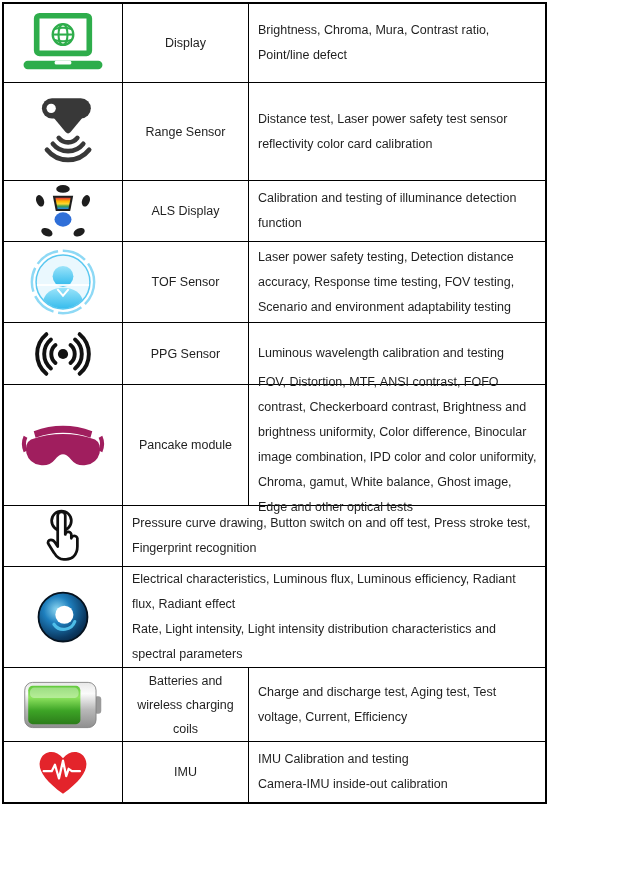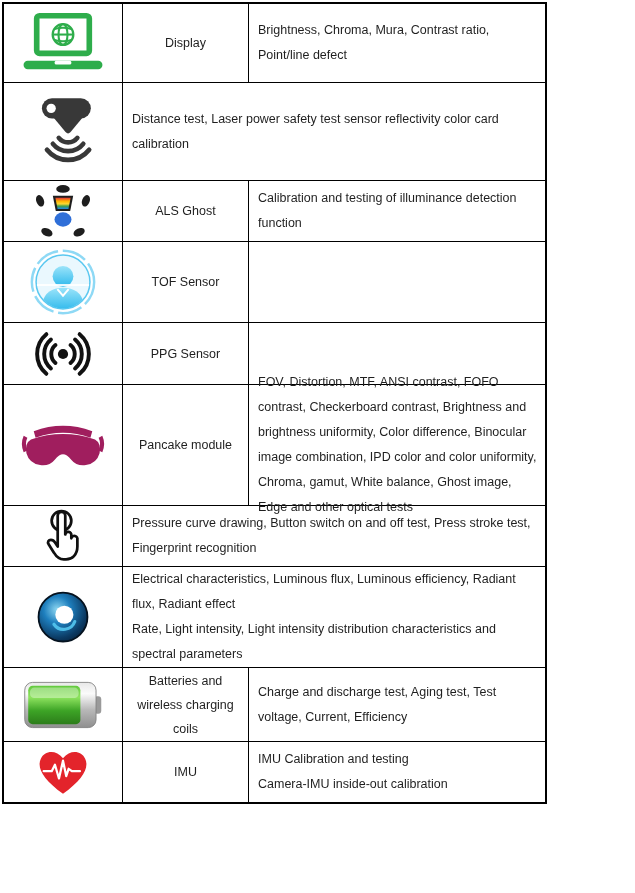"Range Sensor" div.cell { html: none -> <div>Range Sensor</div> }
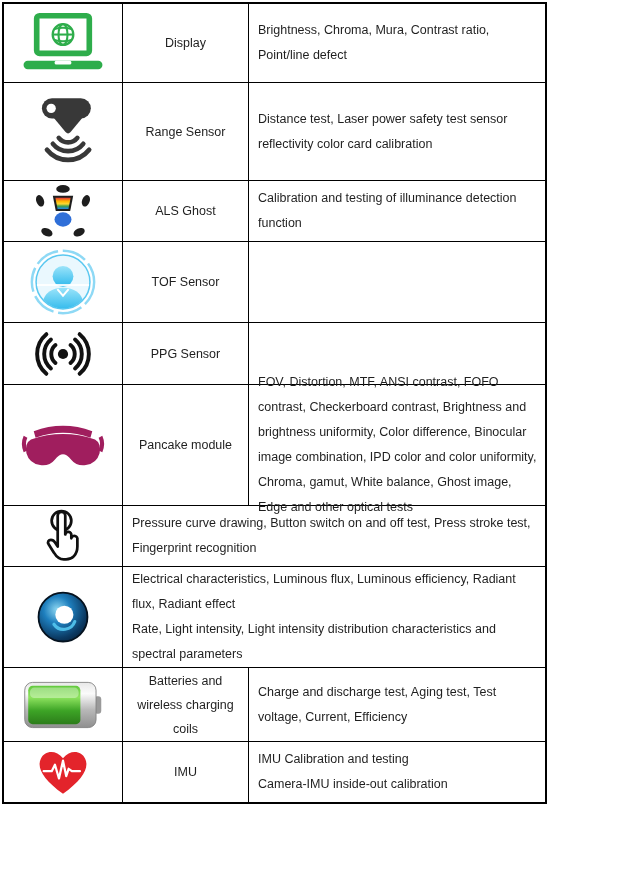"ALS Ghost" div.cell { text: Ghost -> Display }
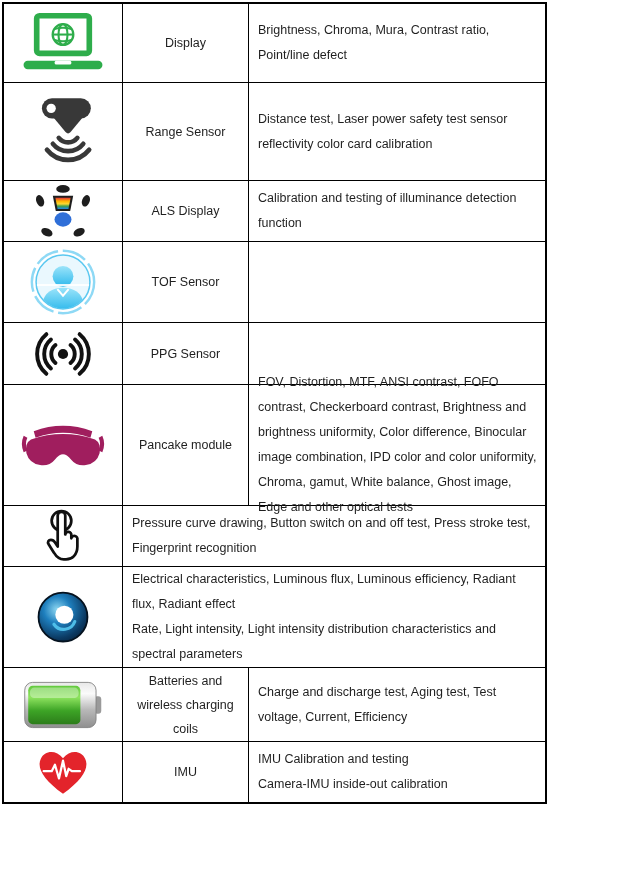"Laser power safety testing, Detection" div.cell { html: none -> <div>Laser power safety testing, Detection distance accuracy, Response time testing, FOV testing, Scenario and environment adaptability testing</div> }
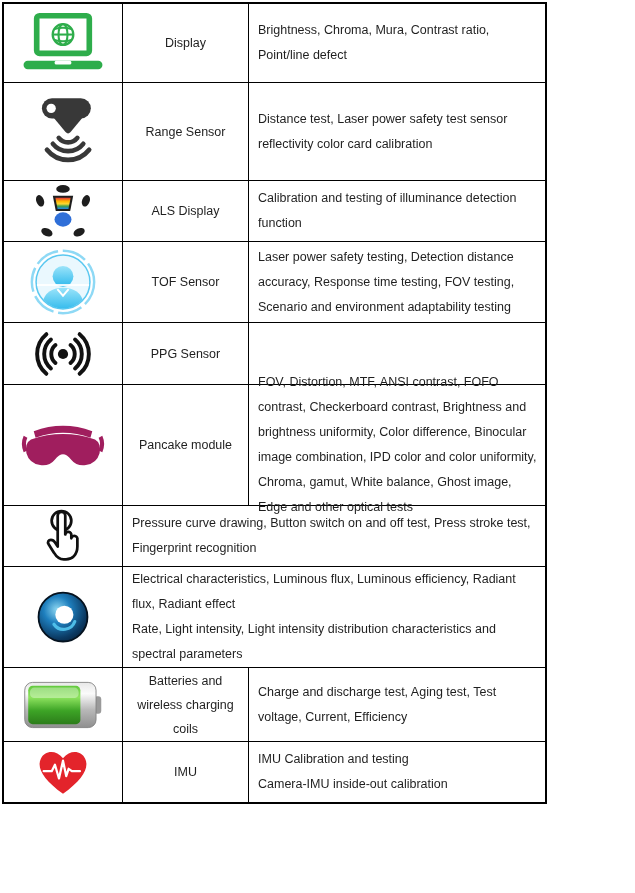"Luminous wavelength calibration and" div.cell { html: none -> <div>Luminous wavelength calibration and testing</div> }
